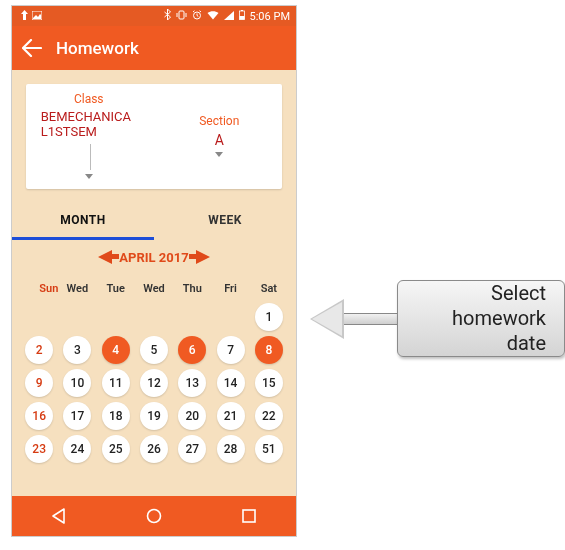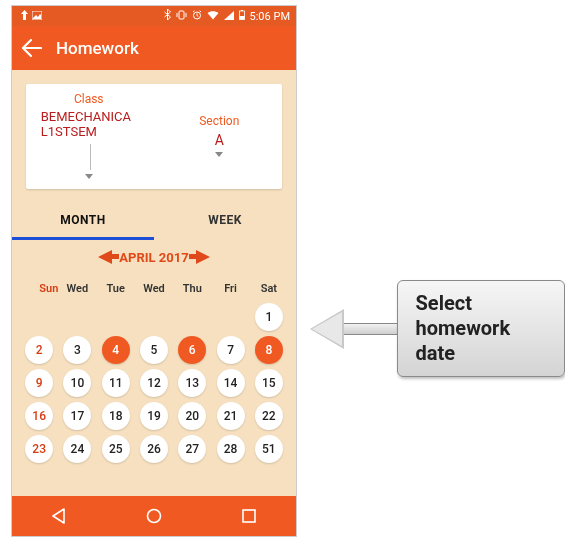"Select" .callout-box { font-weight: bold -> none; padding: 10px 18px -> 0 18px; text-align: left -> right }
